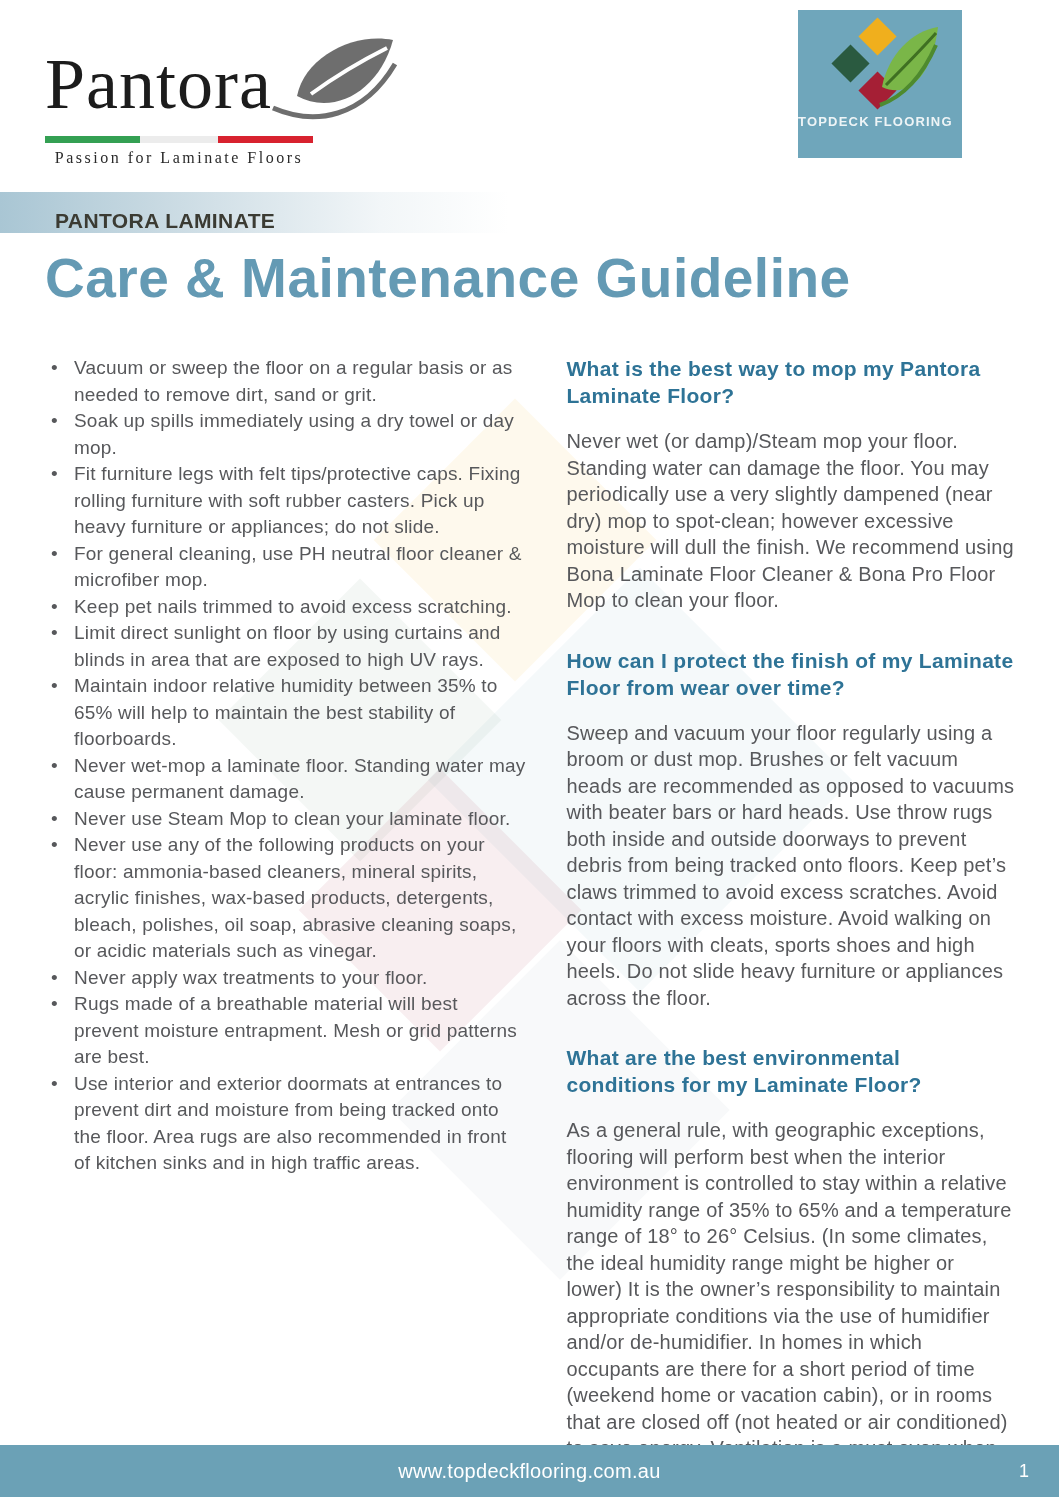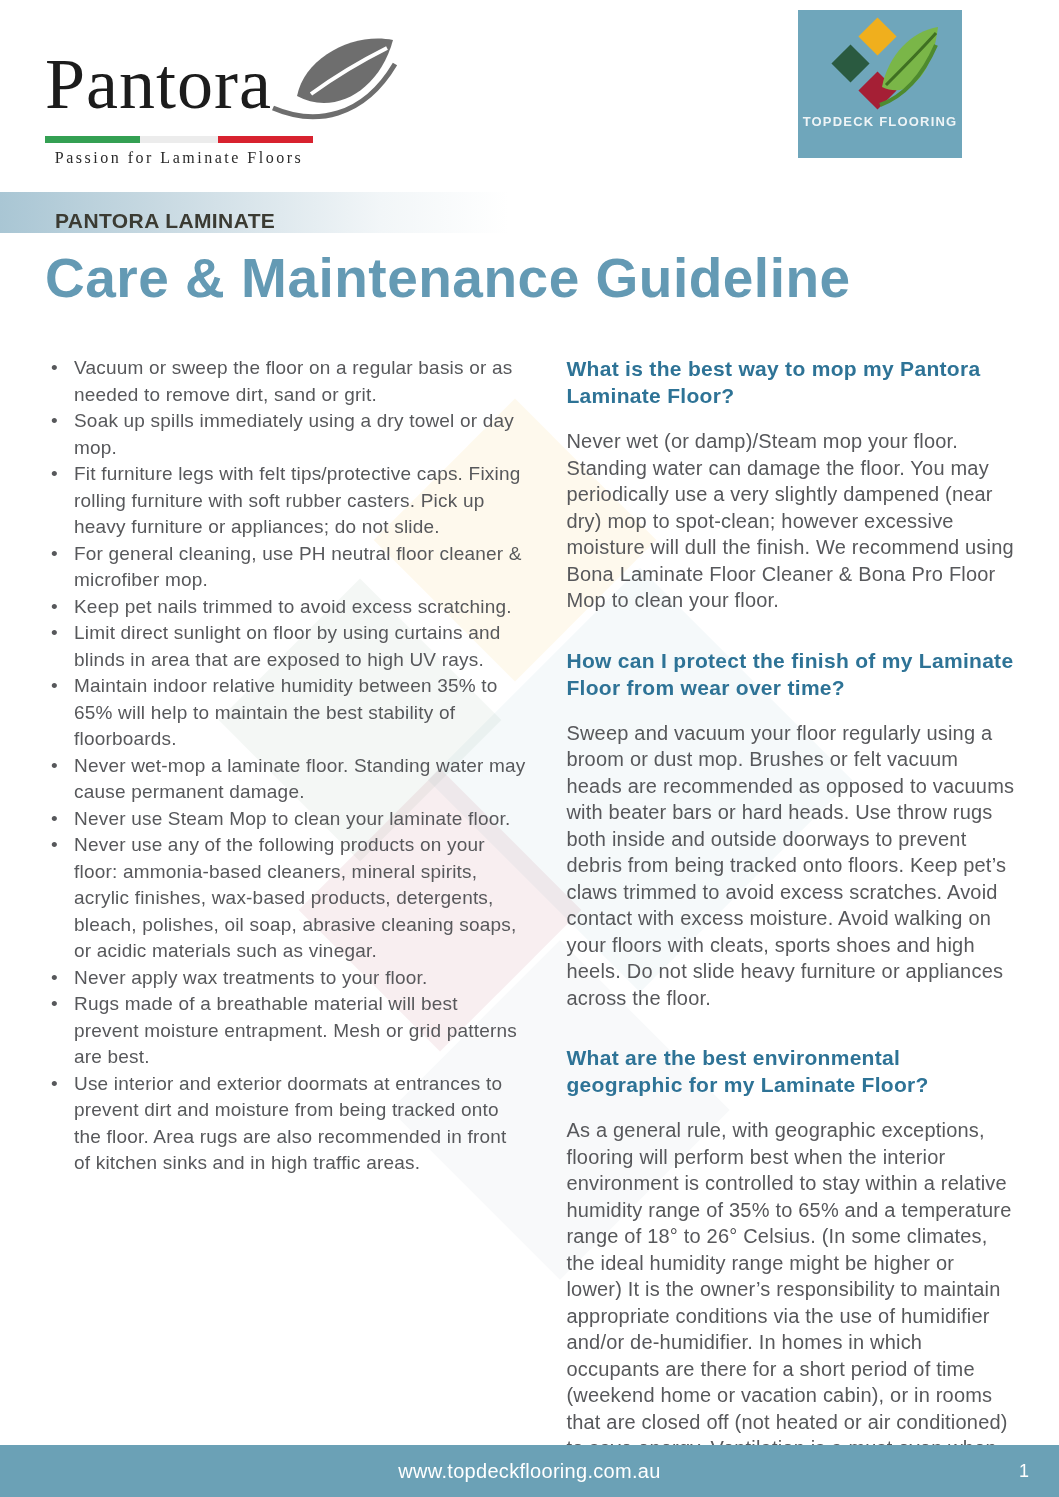"TOPDECK FLOORING" .topdeck-label { text-align: center -> left }
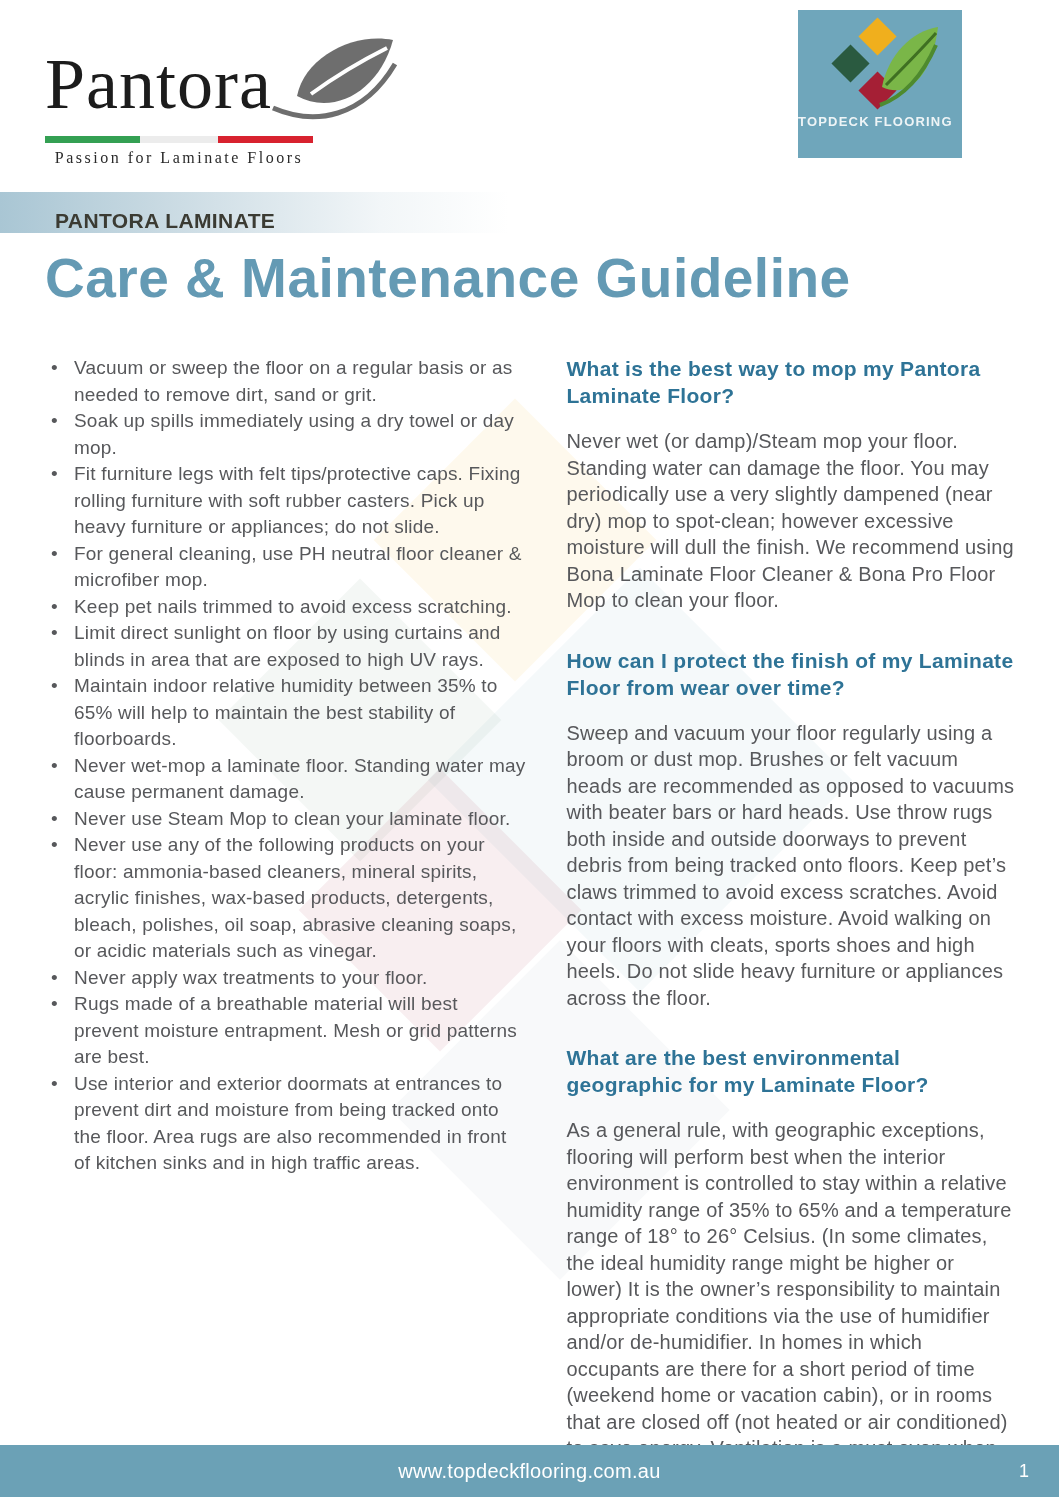"What are the best environmental" h3 { text: geographic -> conditions }
